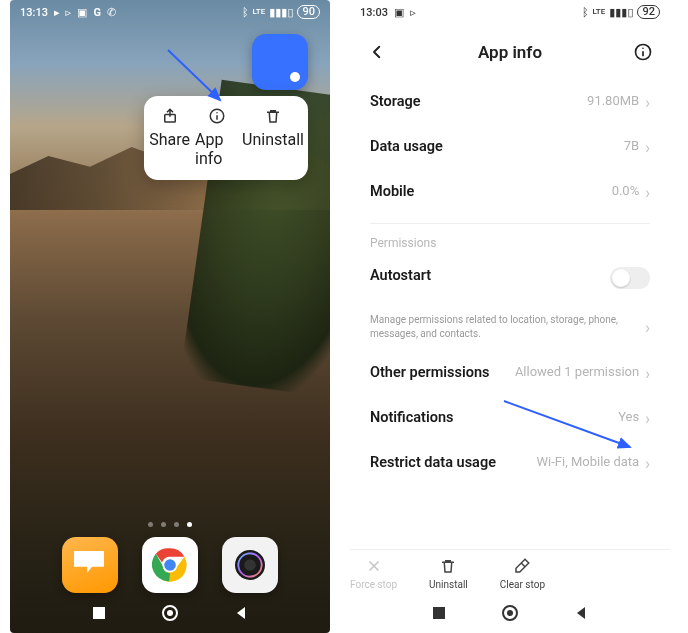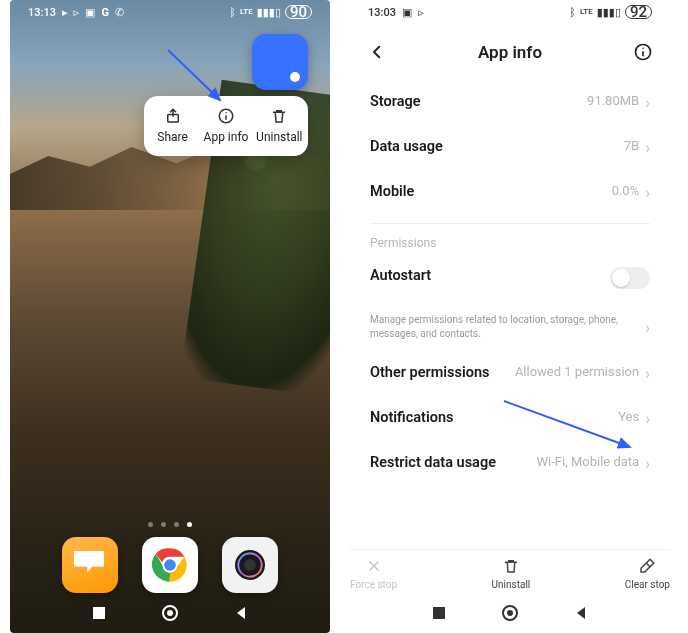"13:13" .statusbar { padding: 0 18px -> 0 10px }
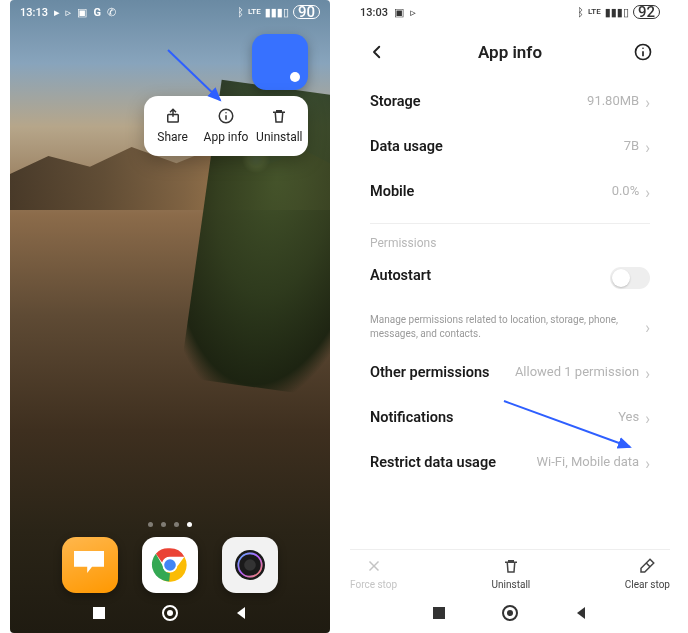"90" .batt-pill { font-size: 15px -> 11px }
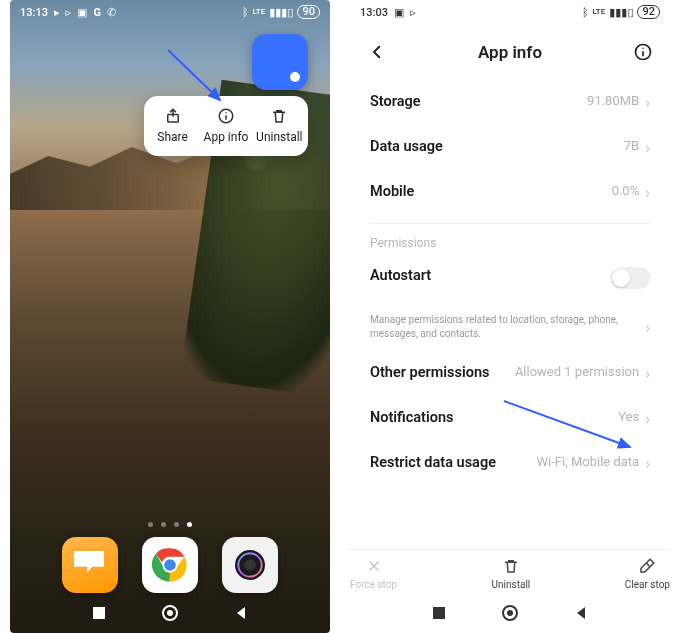"Share" .popup-item { font-size: 12px -> 16px }
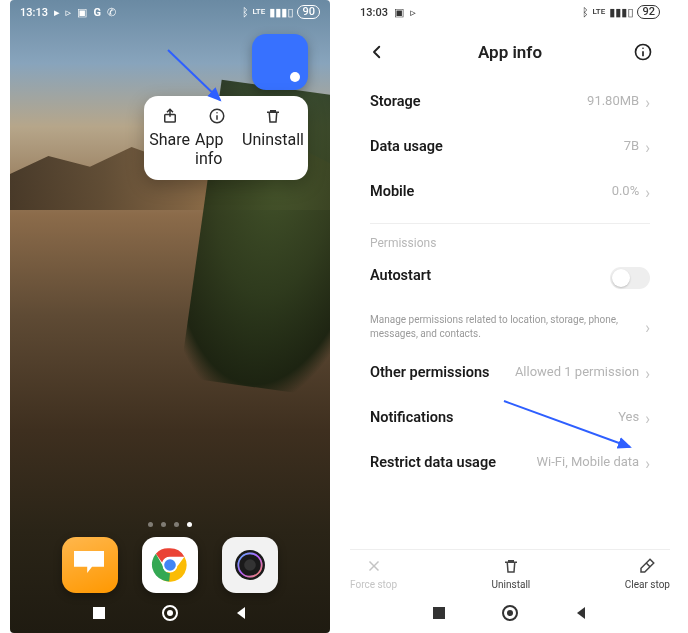"Force stop" .actionbar { justify-content: space-between -> flex-start }
